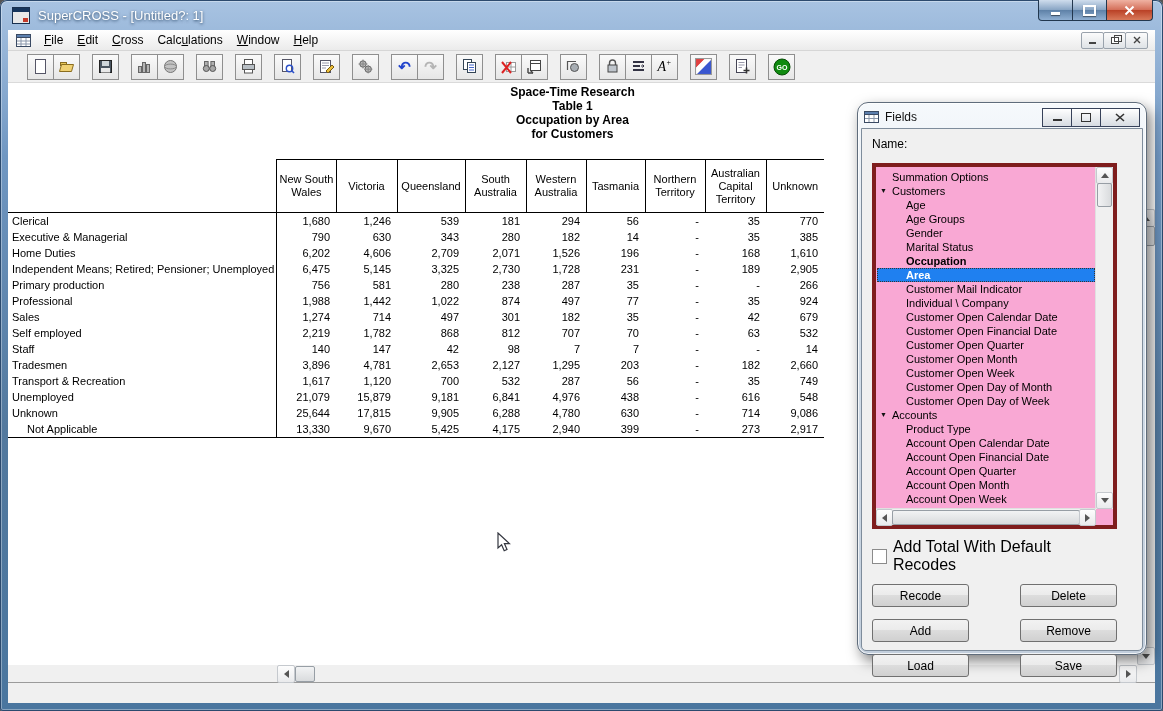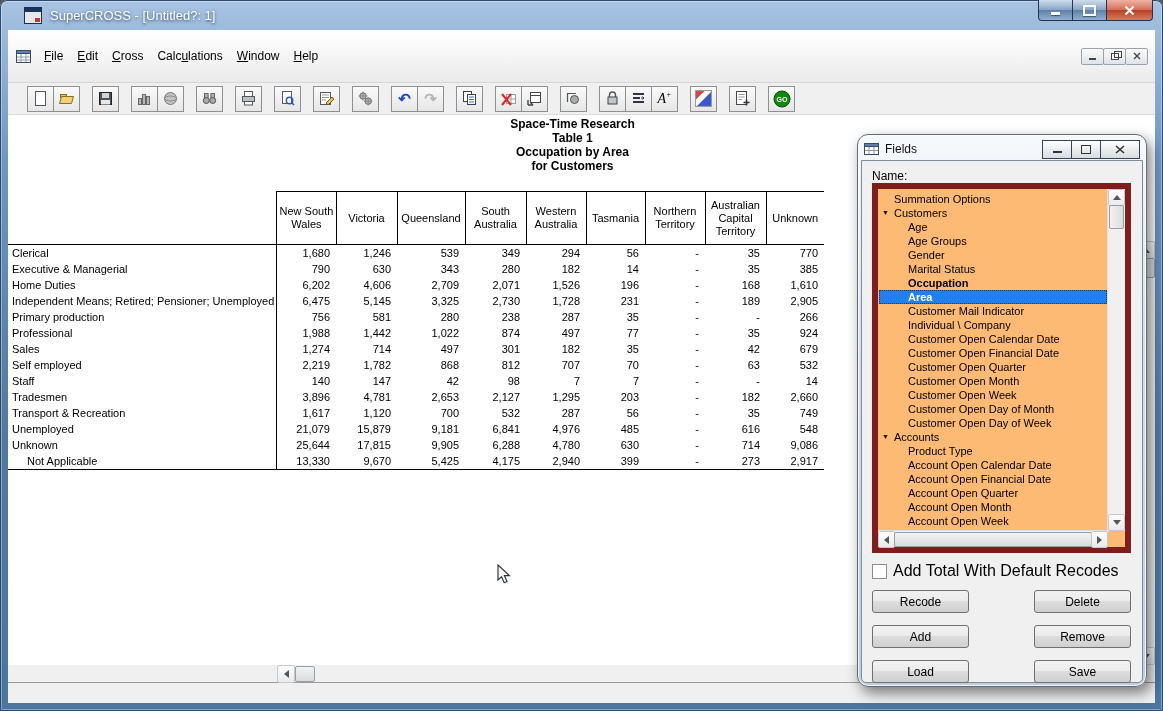"SuperCROSS - [Untitled?: 1]" .titlebar { margin-left: 12px -> none }
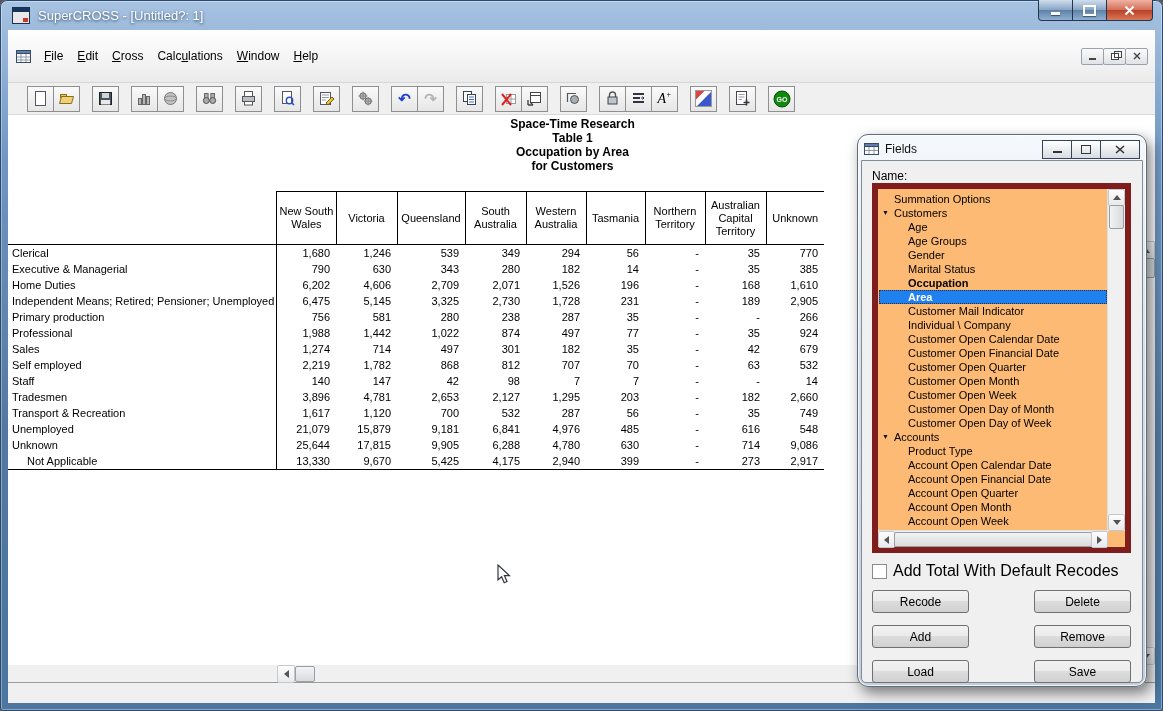"File Edit Cross Calculations Window" .menubar { padding: 16px 4px -> 0 4px }
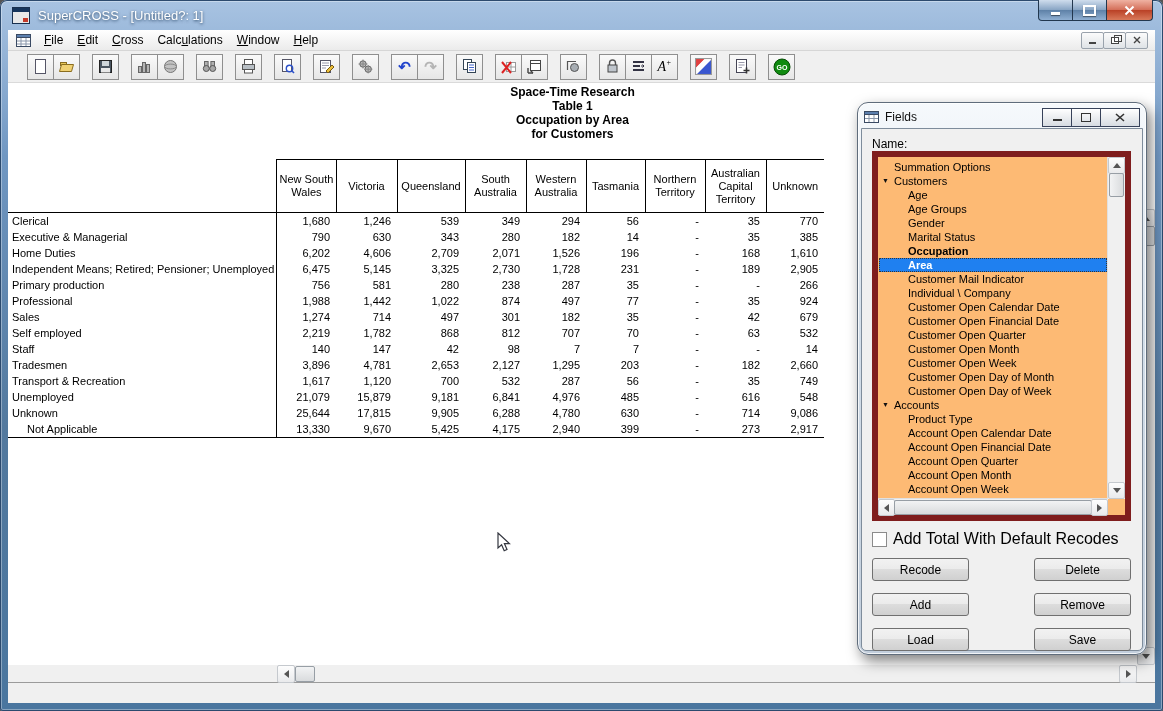"Name:" .dlg-body { padding: 8px 11px 0 10px -> 8px 25px 0 10px }
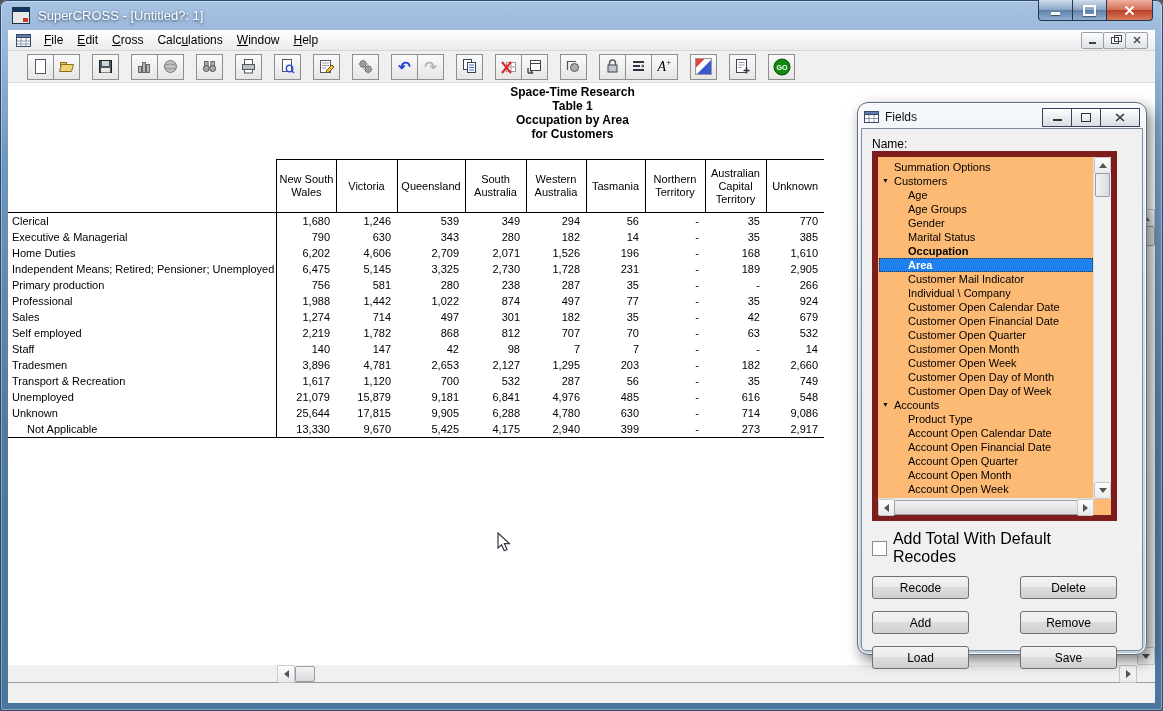"Summation Options" .listbox { background: #fdba74 -> #f9a8d4; border: 6px solid #7f1d1d -> 4px solid #7f1d1d; margin-top: 0 -> 12px }
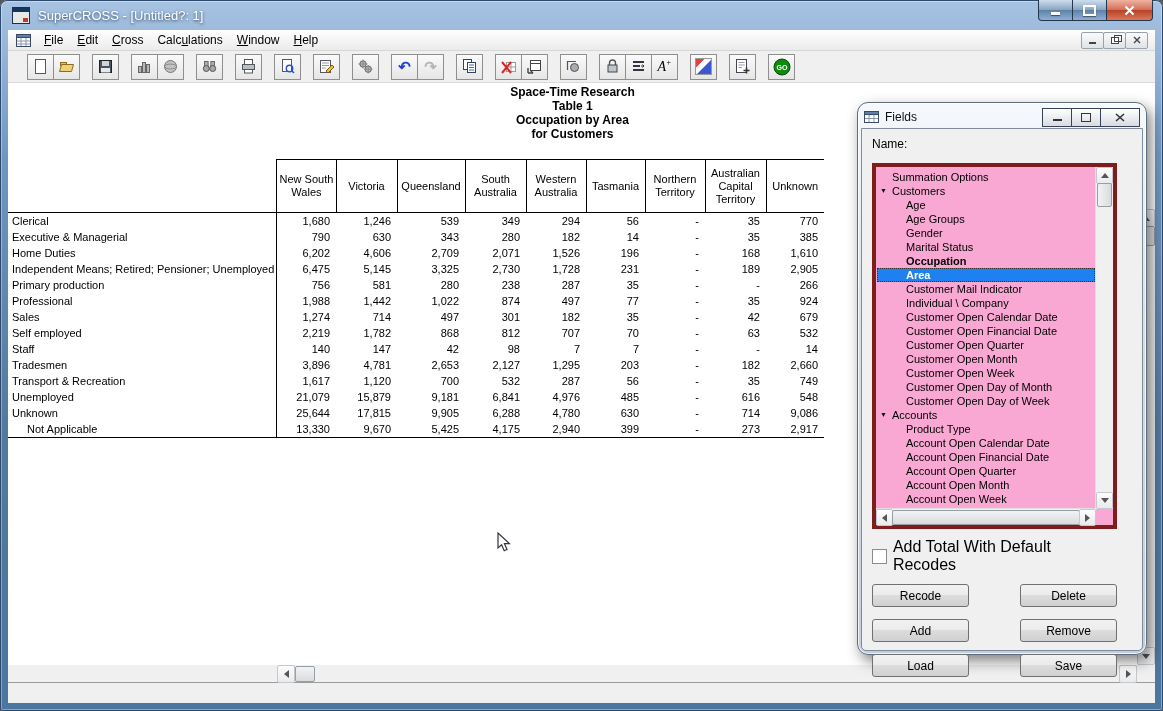"349" td { text: 349 -> 181 }
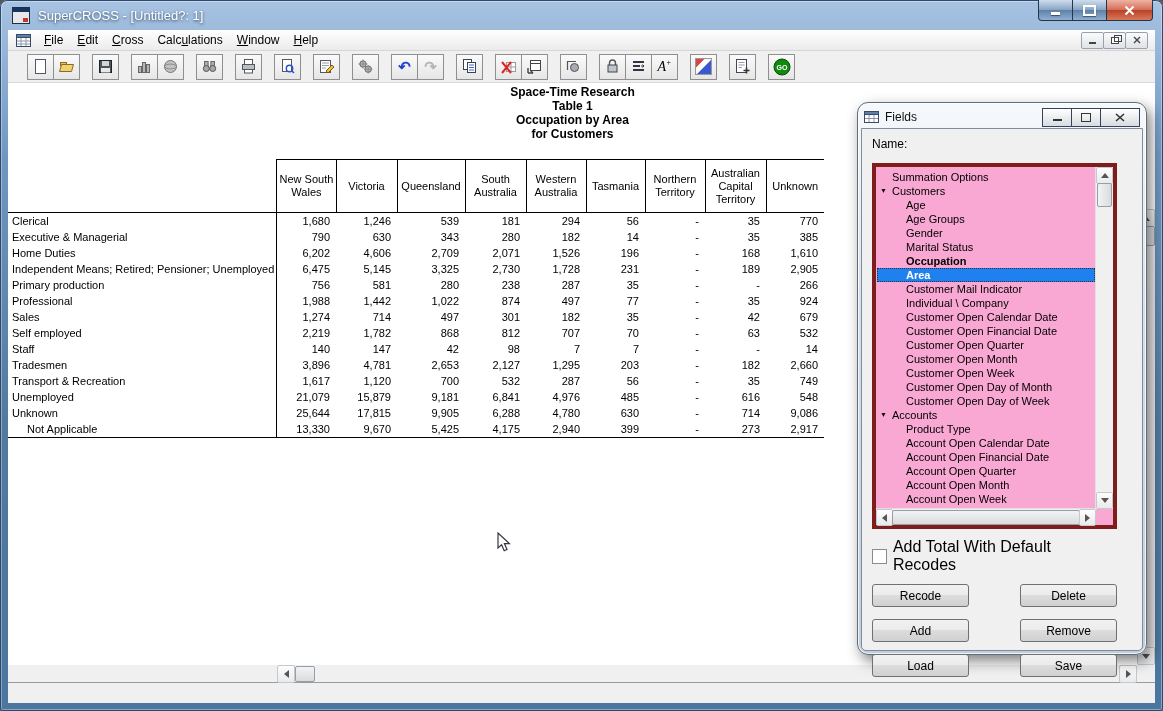"485" td { text: 485 -> 438 }
